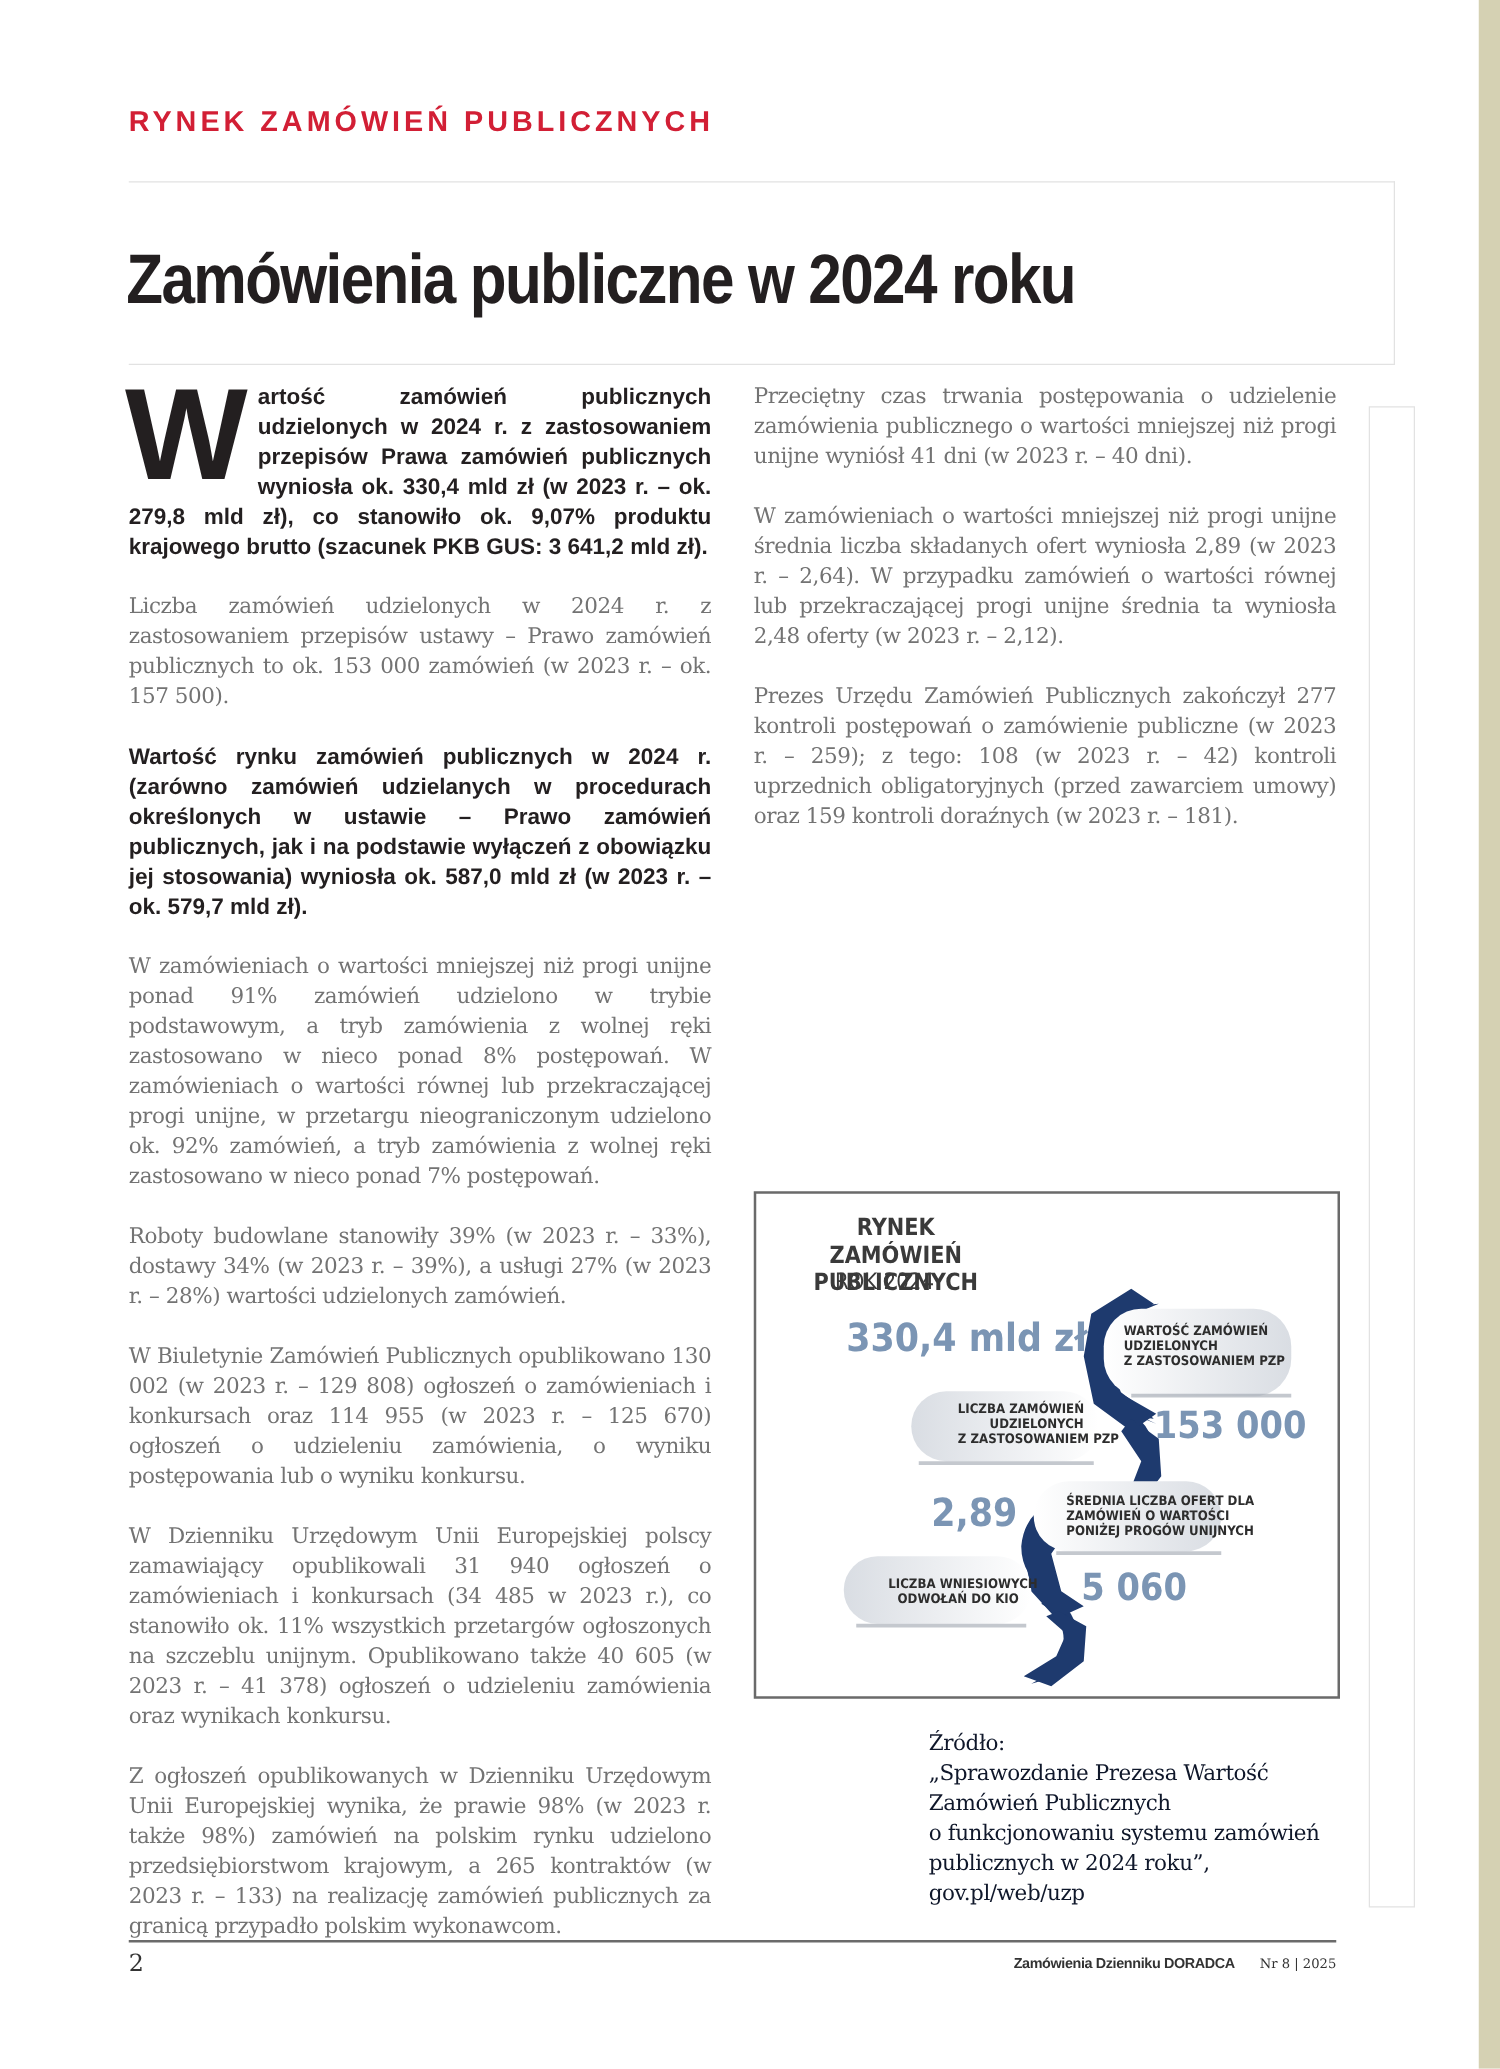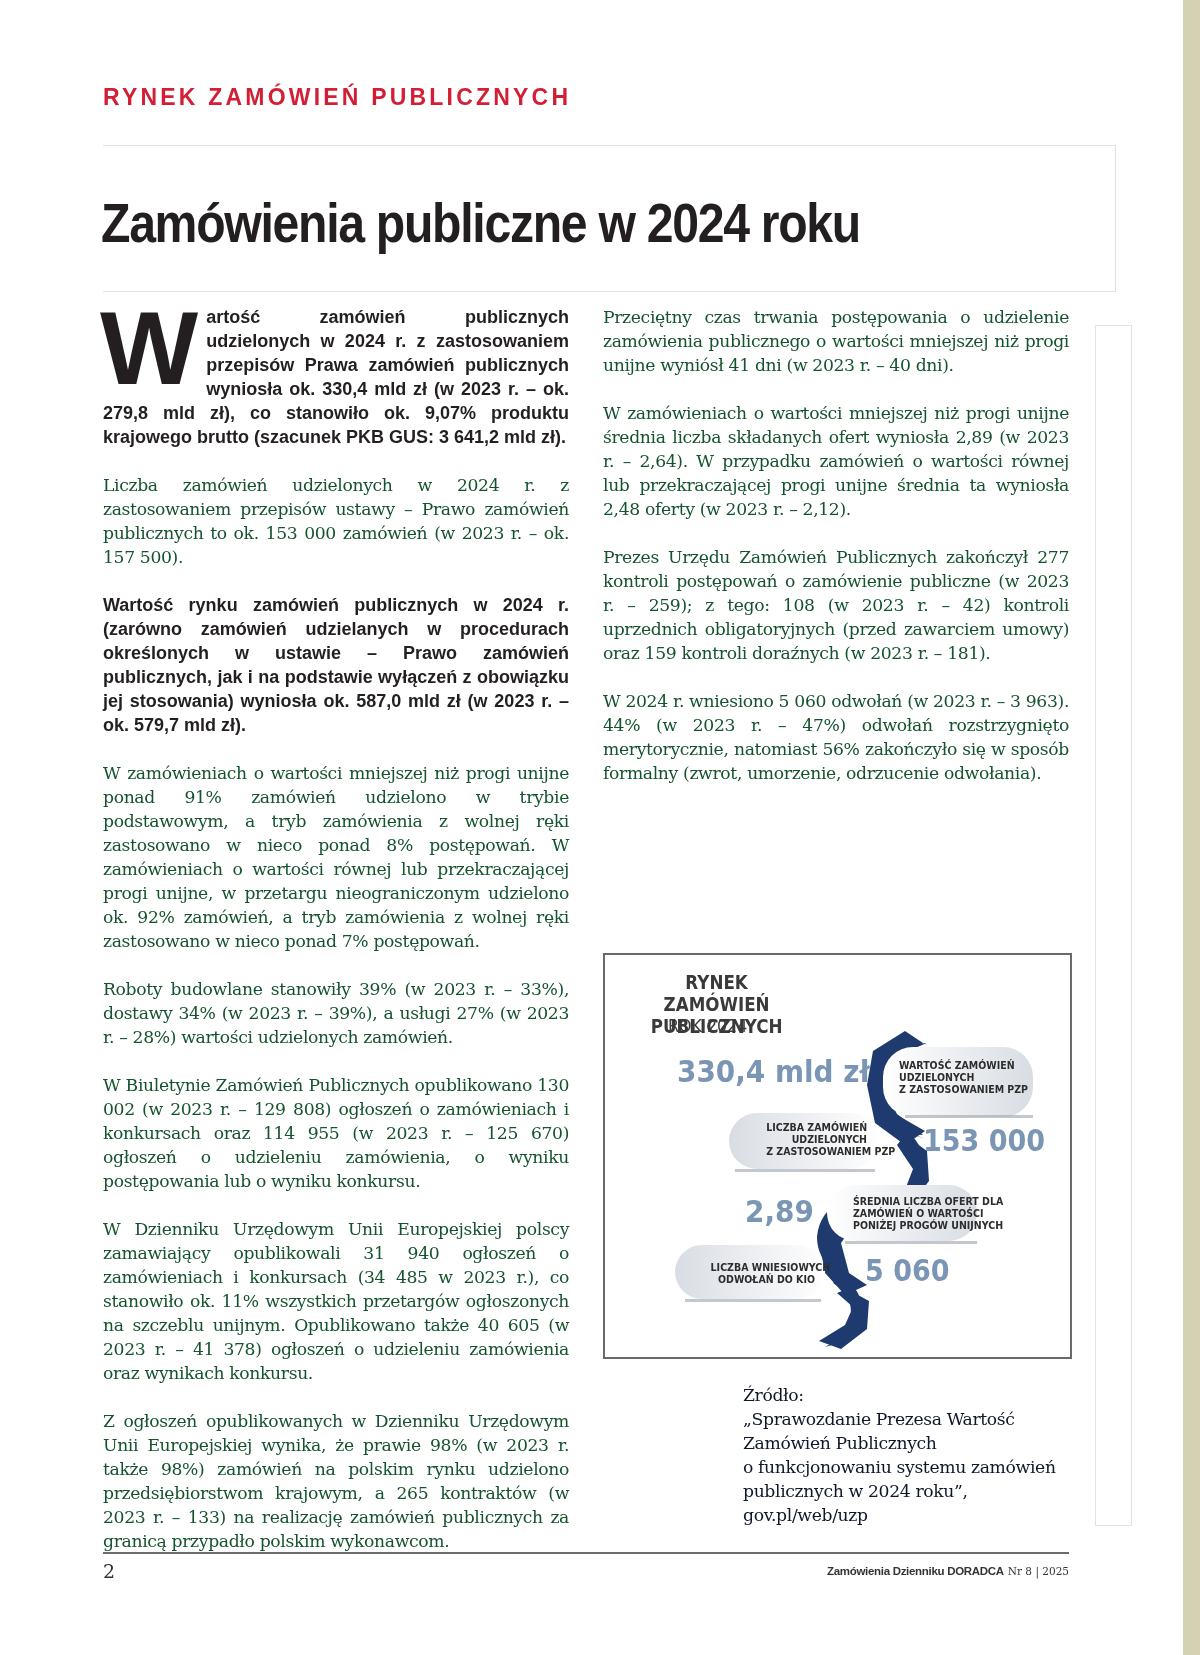"Przeciętny czas trwania postępowania o" .p { color: #14532d -> #737373 }
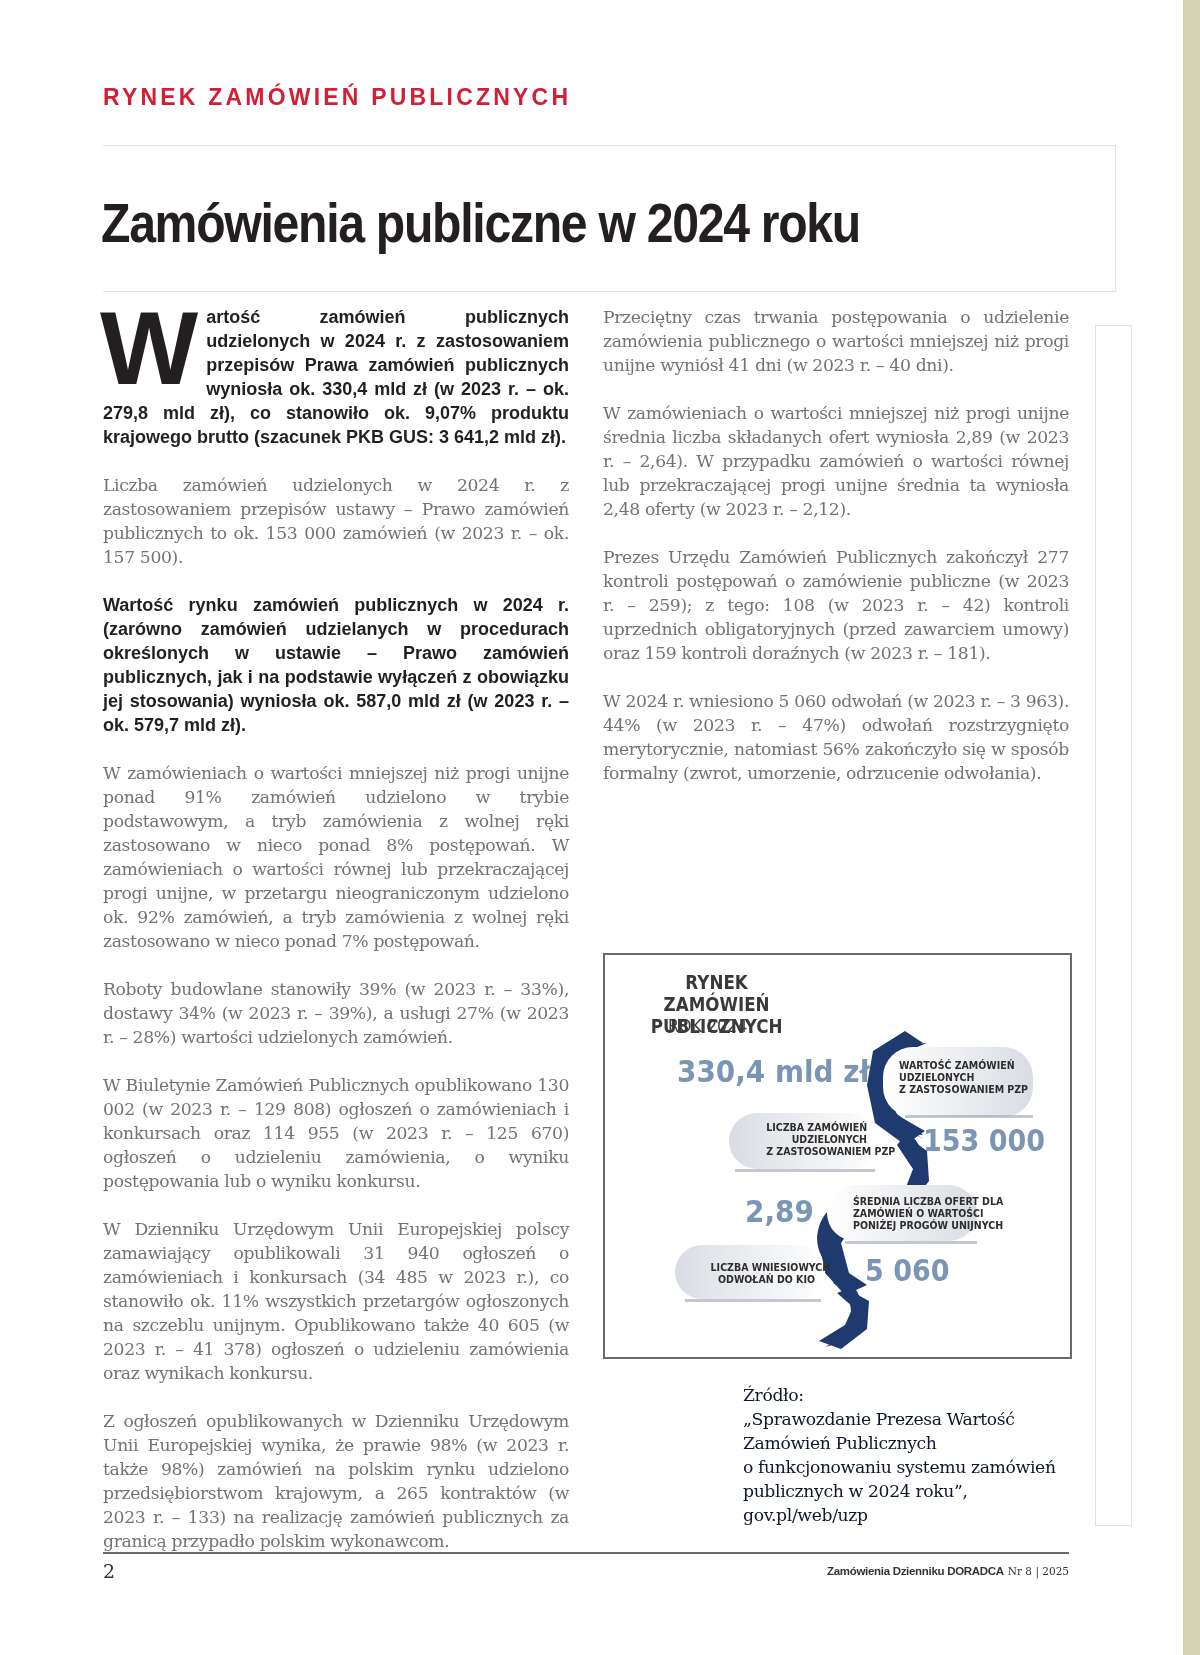"W 2024 r. wniesiono 5" p.p { html: <p>W 2024 r. wniesiono 5 060 odwołań (w 2023 r. – 3 963). 44% (w 2023 r. – 47%) odwołań rozstrzygnięto merytorycznie, natomiast 56% zakończyło się w sposób formalny (zwrot, umorzenie, odrzucenie odwołania).</p> -> none }
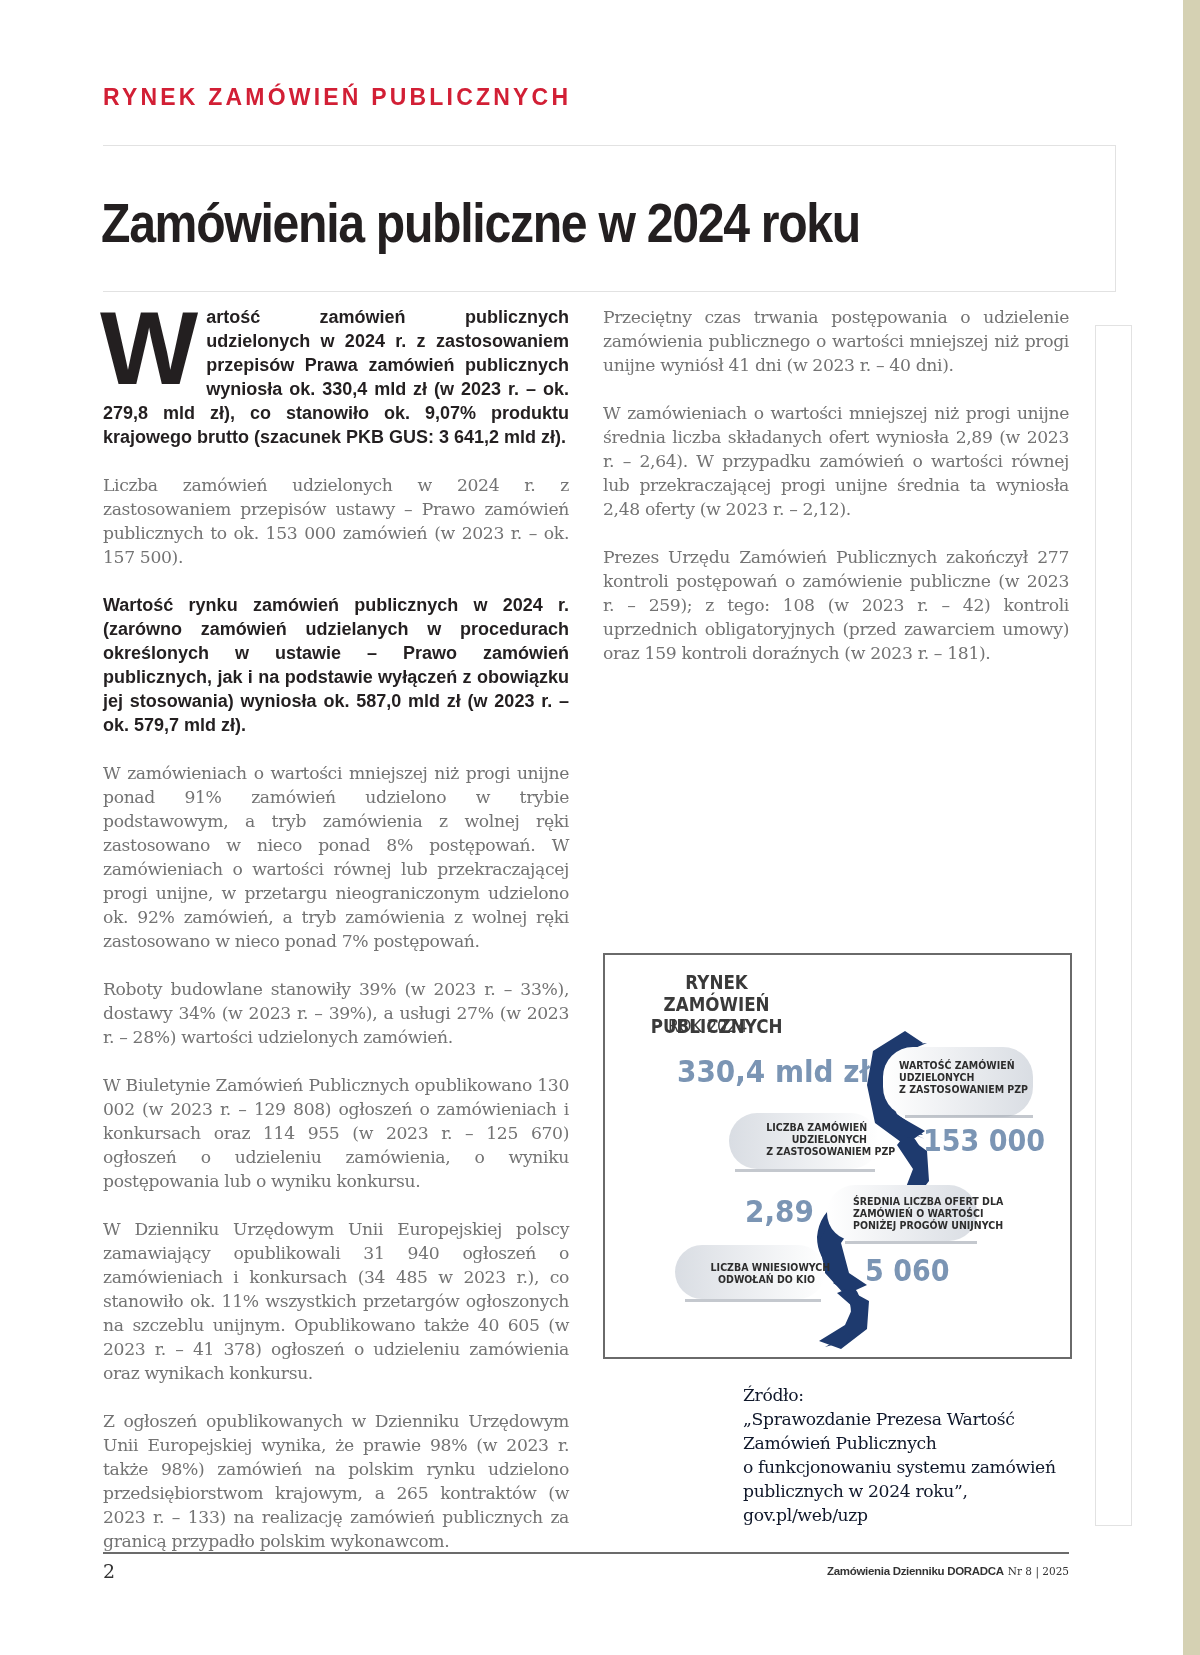"Nr 8 | 2025" .footer-pub .pub-issue { margin-left: 4px -> 20px }
